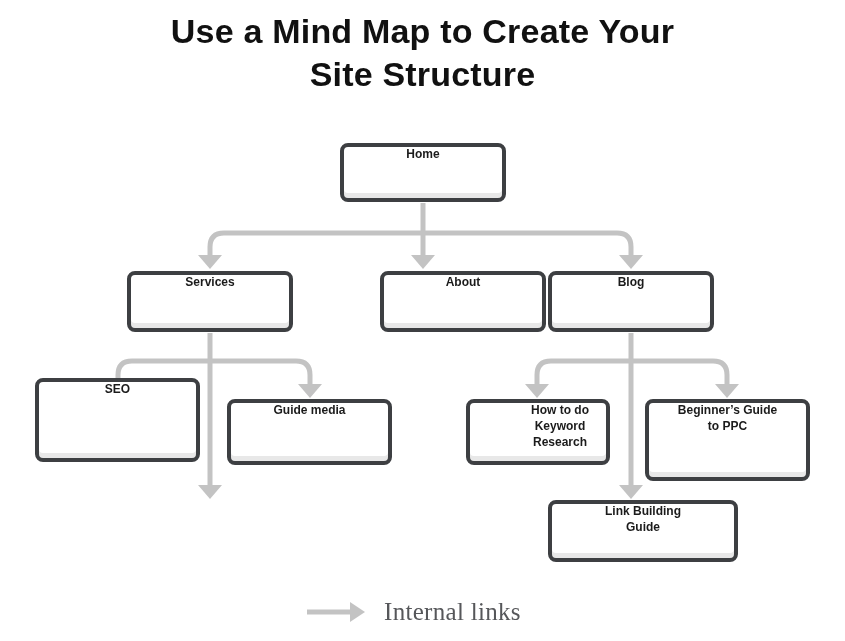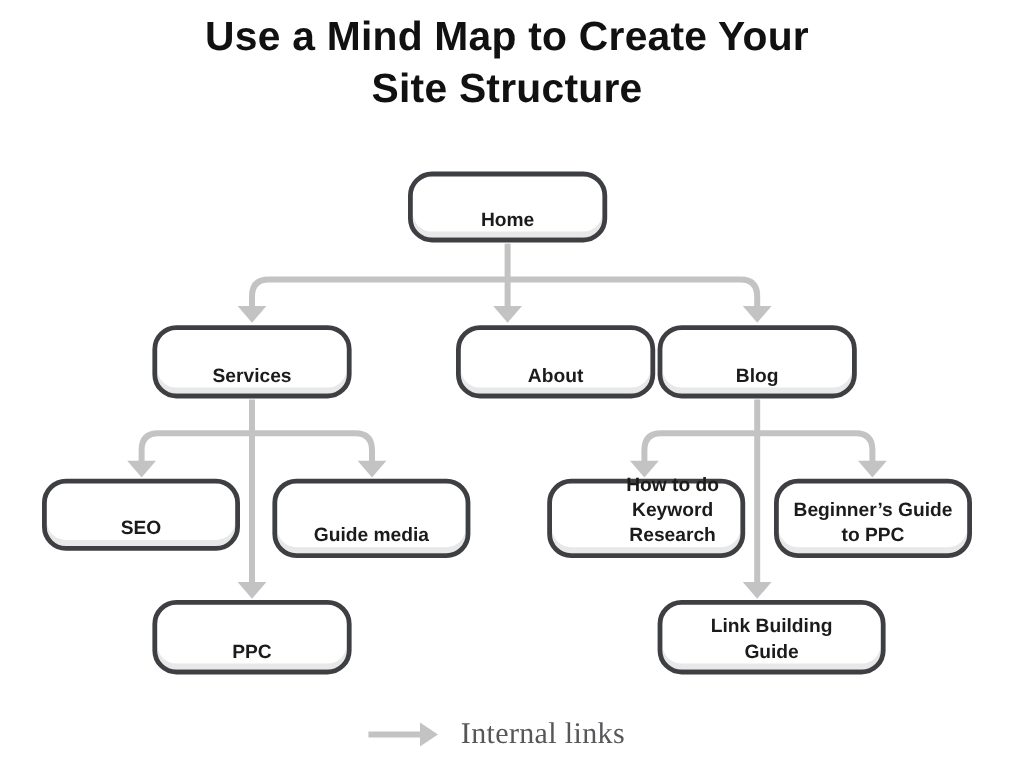"Home" .node { align-items: flex-end -> flex-start; border-radius: 20px -> 8px; font-size: 16px -> 12px }
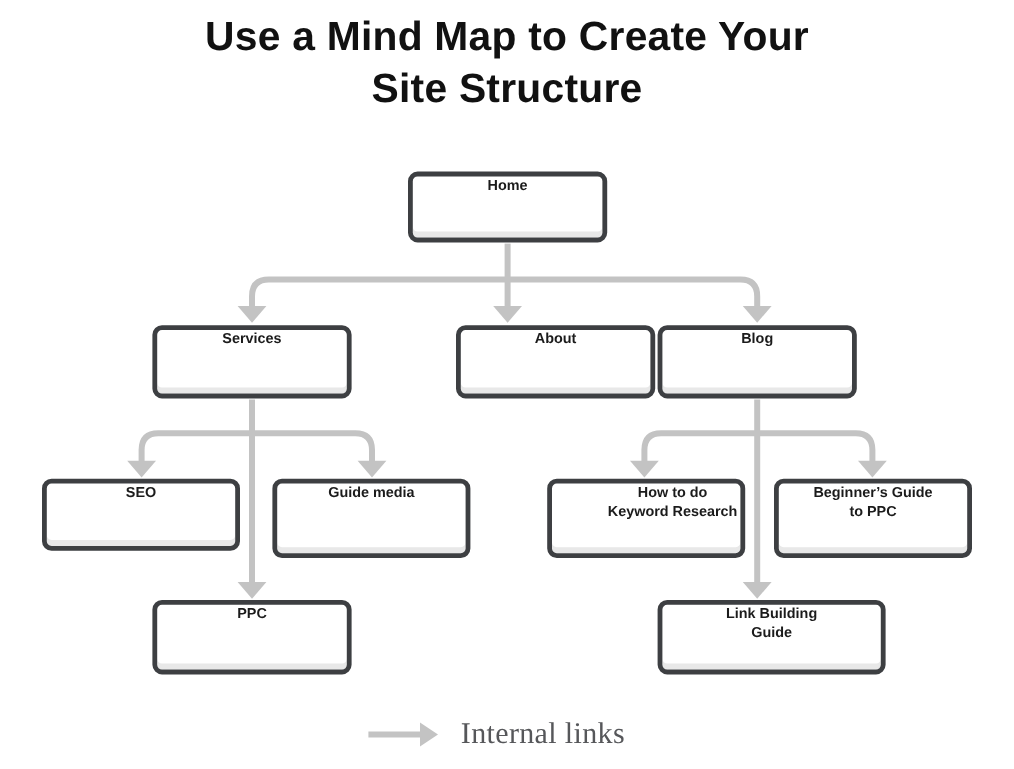"SEO" .n-seo { height: 60px -> 84px; top: 399px -> 378px }
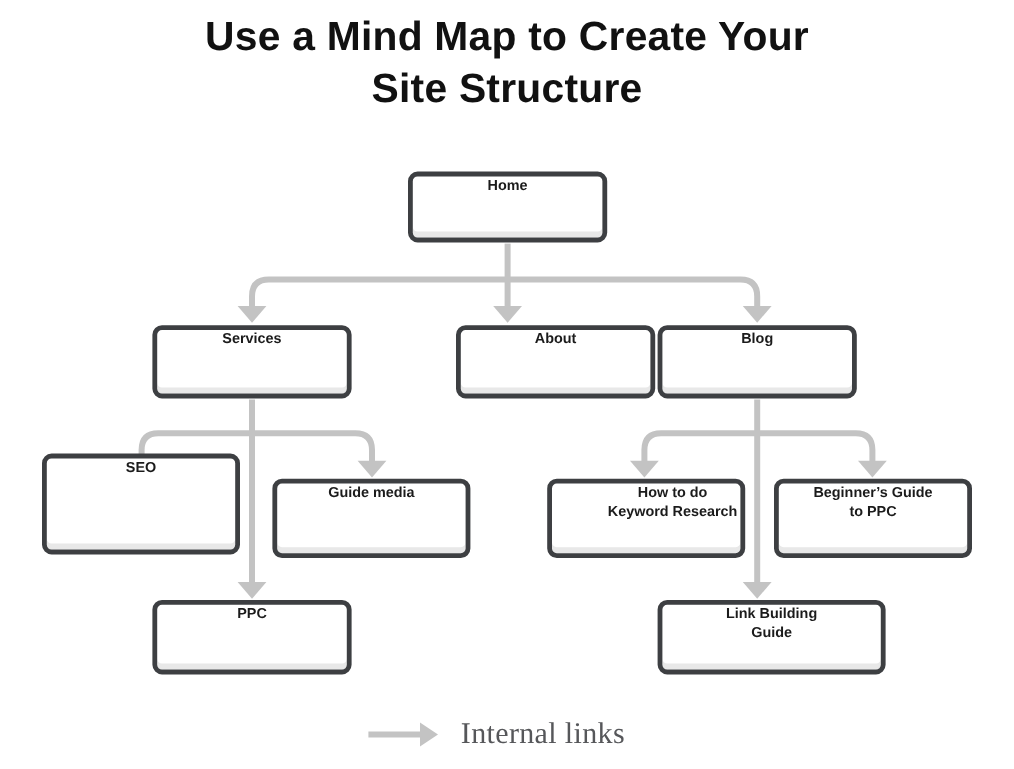"How to do" .n-keyword { left: 456px -> 466px; width: 165px -> 144px }
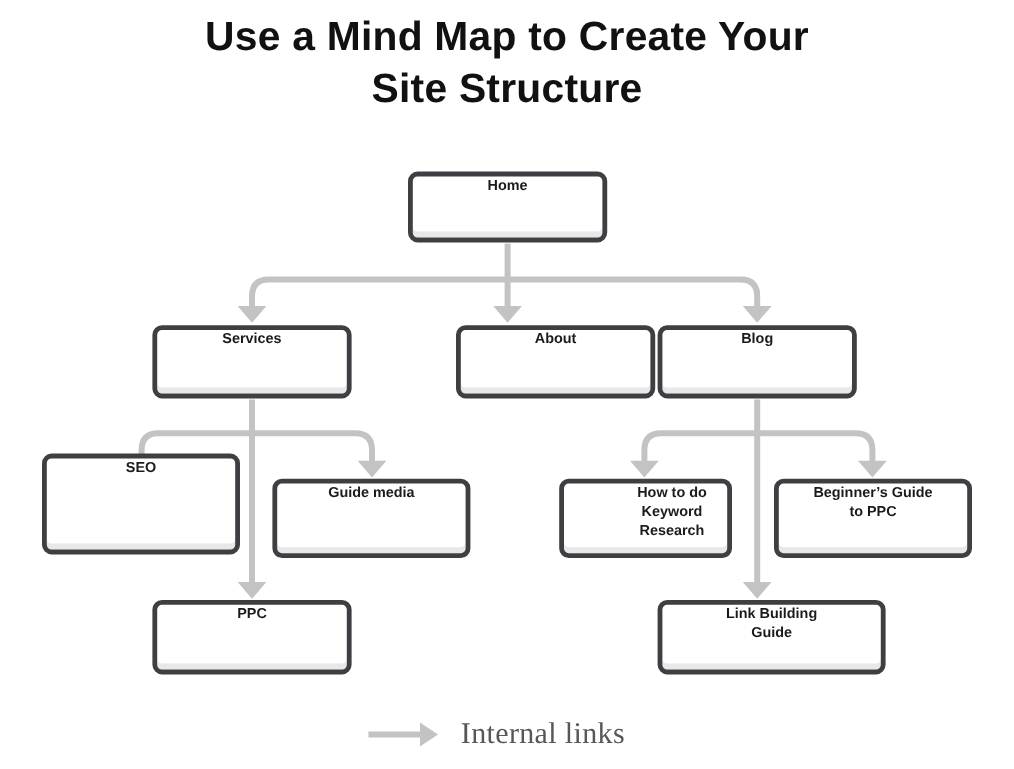"Beginner’s Guide" .n-beginner { height: 66px -> 82px }
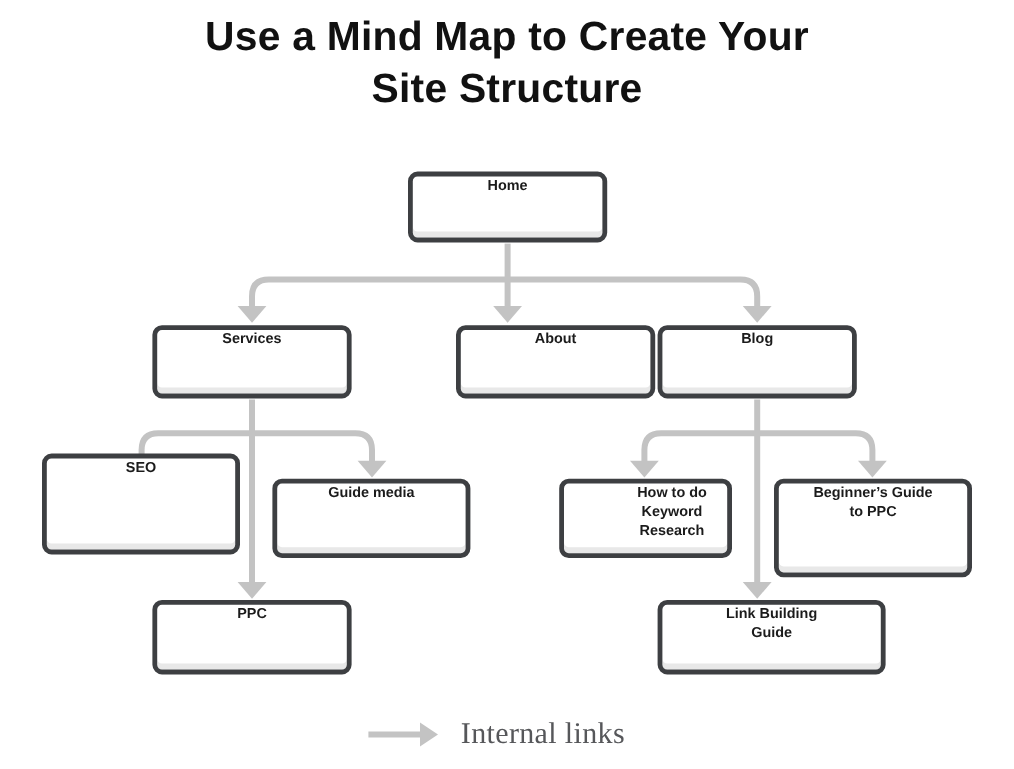"PPC" div.node { html: <div> <span>PPC</span> </div> -> none }
